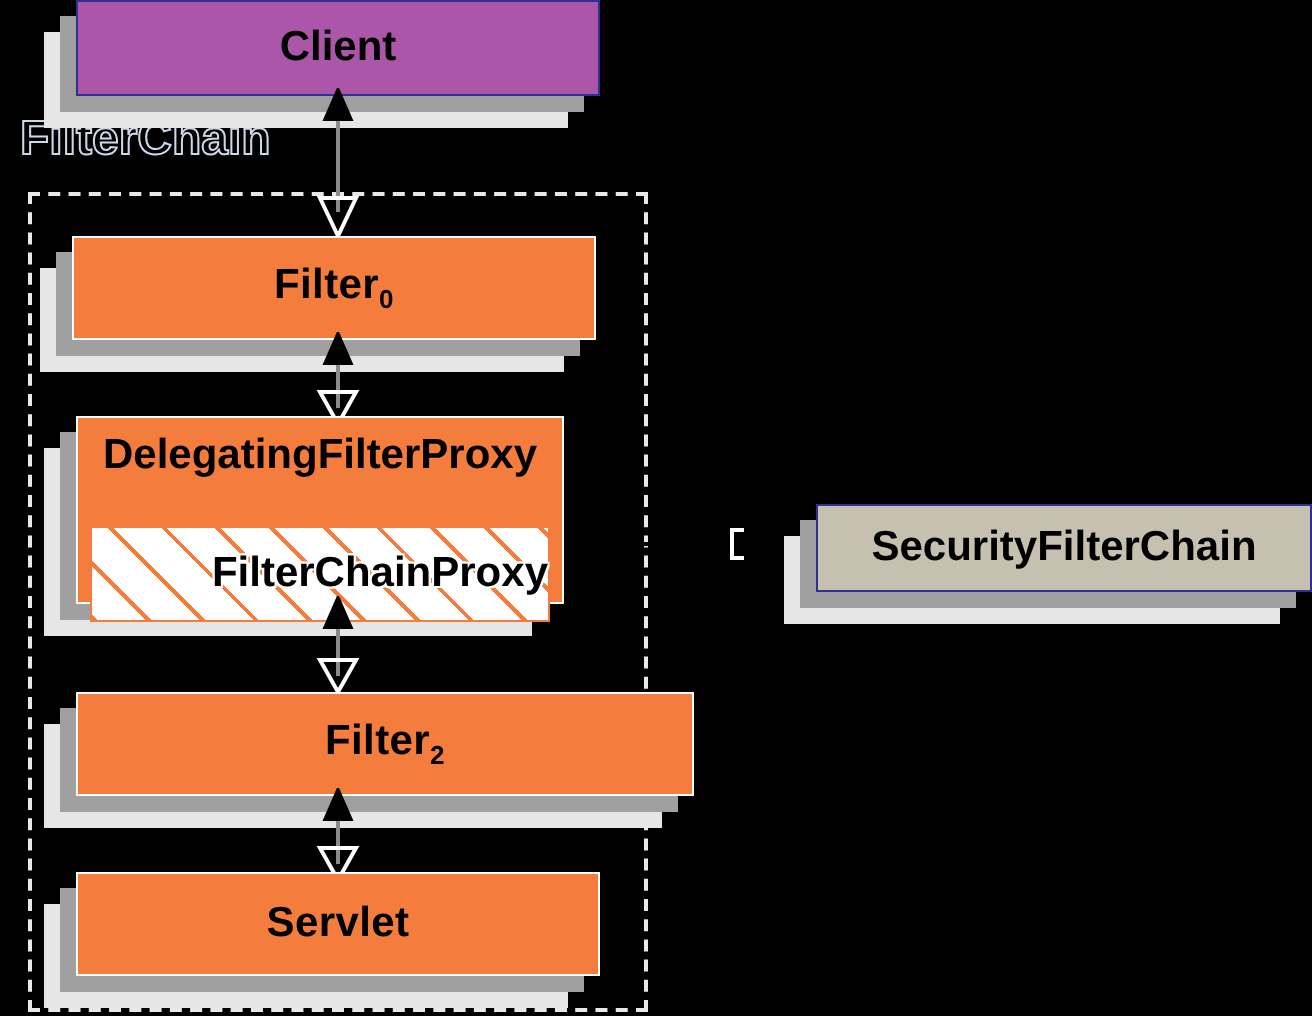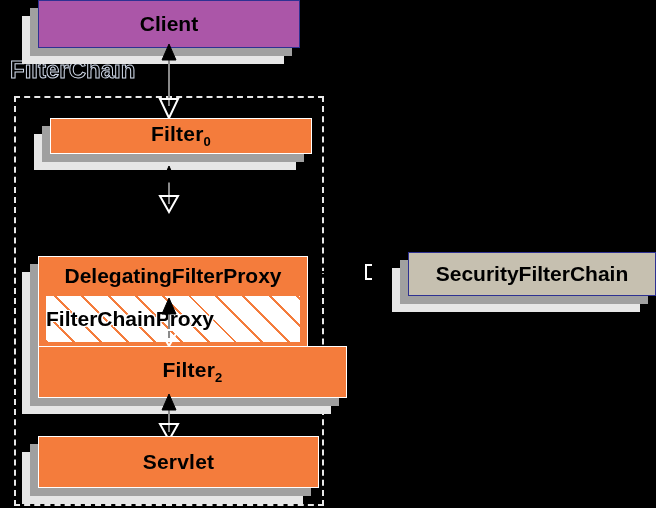"Filter0" div.stack { height: 36px -> 52px; left: 50px -> 36px }
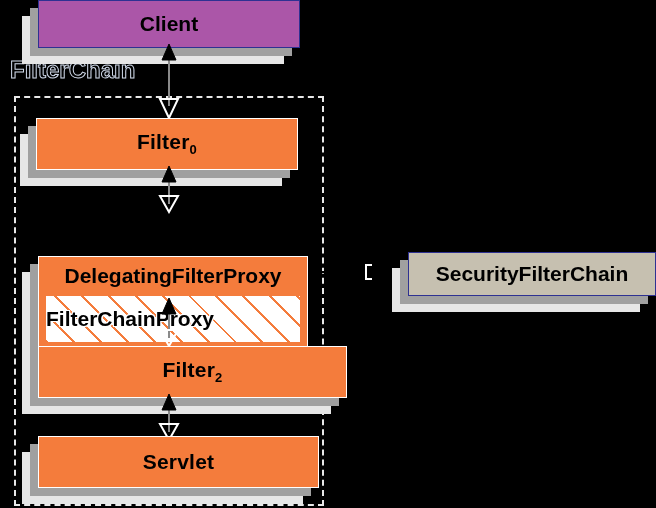"DelegatingFilterProxy" div.stack { margin-top: 48px -> none; width: 270px -> 244px }
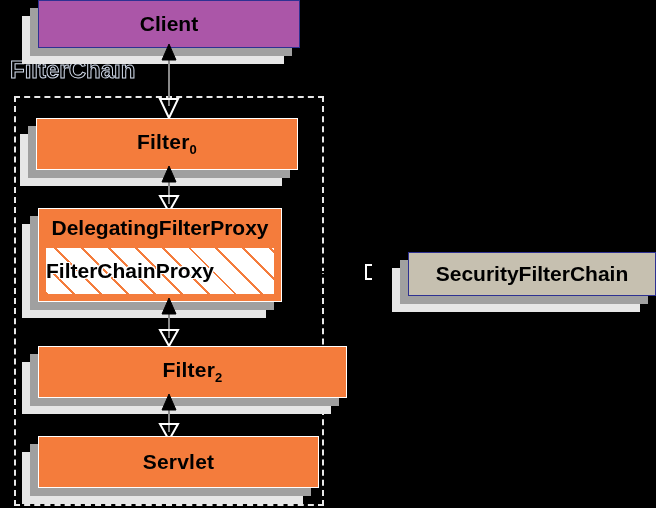"FilterChainProxy" .fcp-inner { justify-content: flex-start -> flex-end; top: 38px -> 54px }
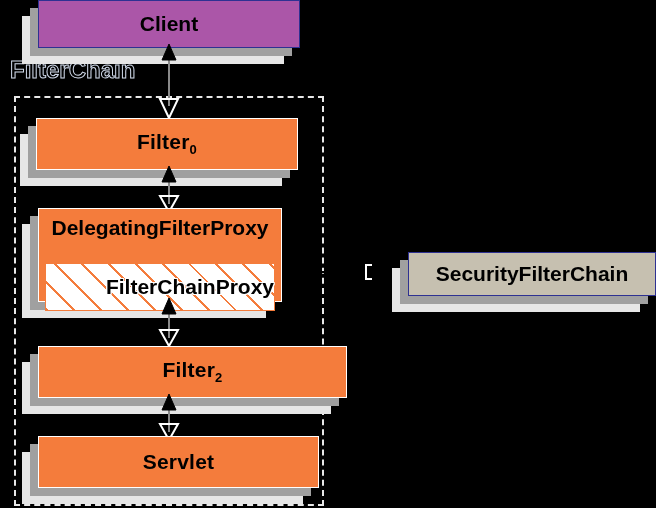"Servlet" div.stack { padding-left: 19px -> none }
